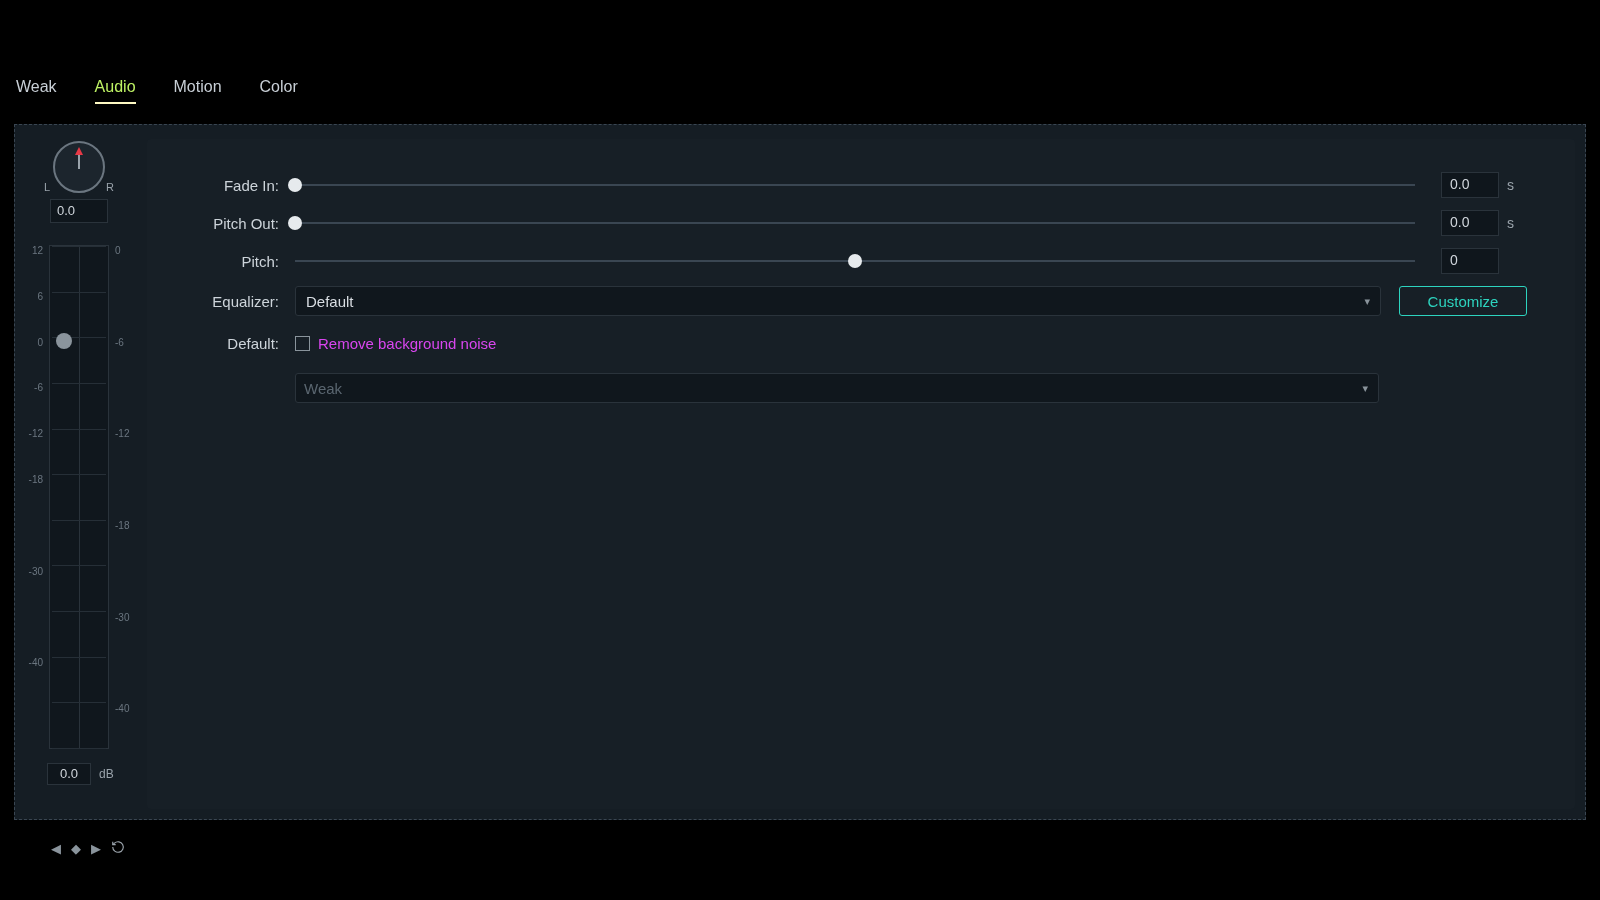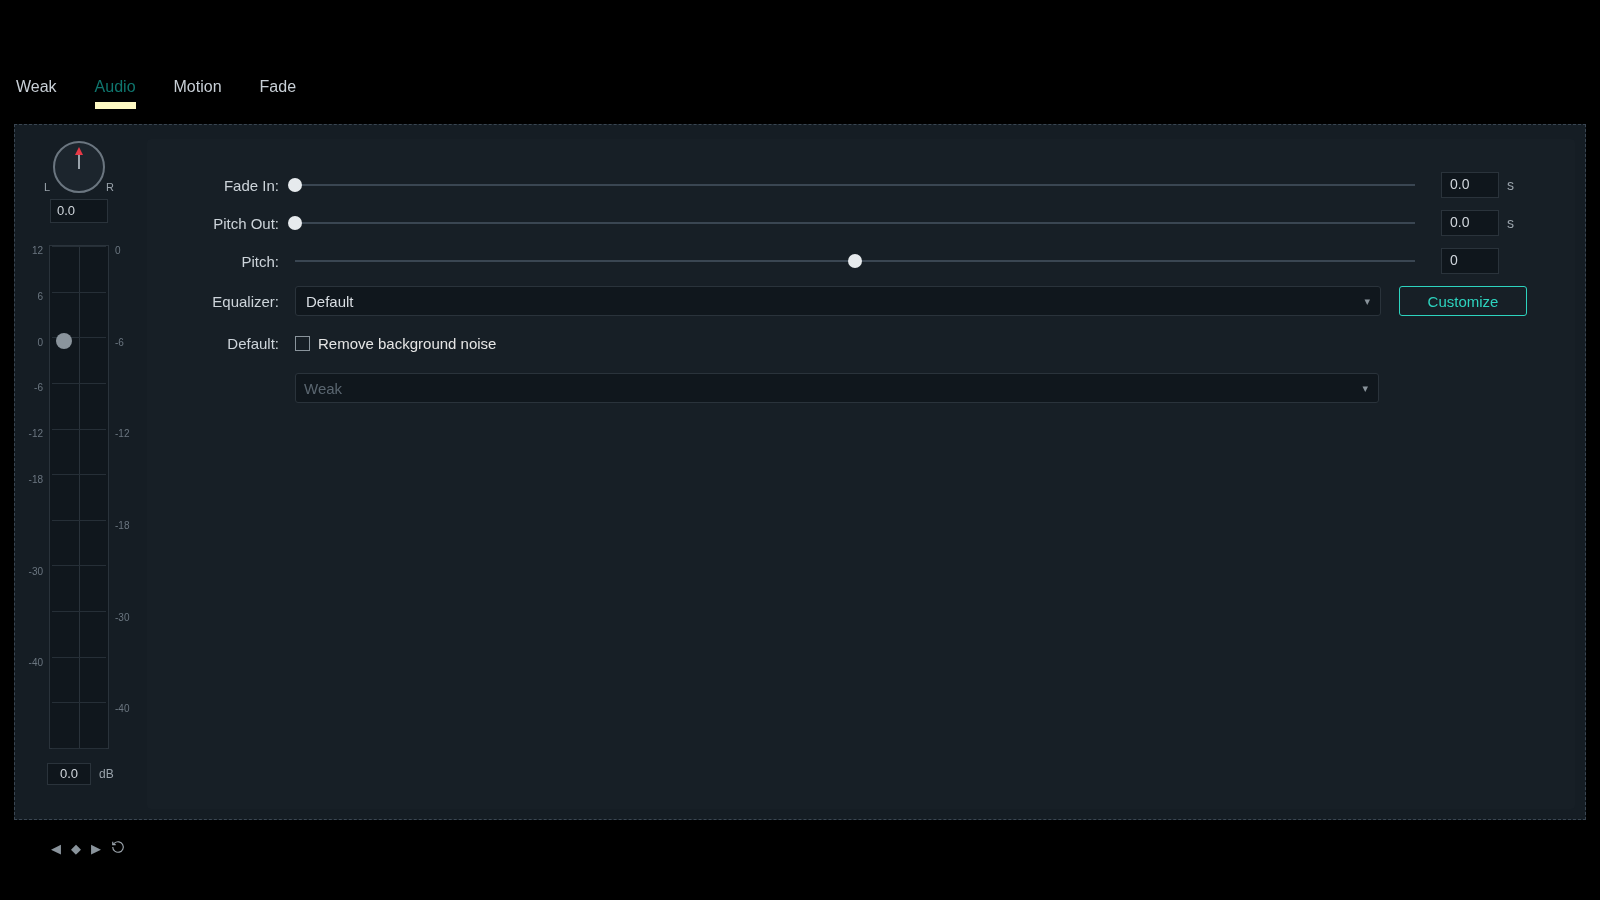"Audio" .tab.active { border-bottom: 7px solid #fef9c3 -> 2px solid #fef9c3; color: #0f766e -> #bef264 }
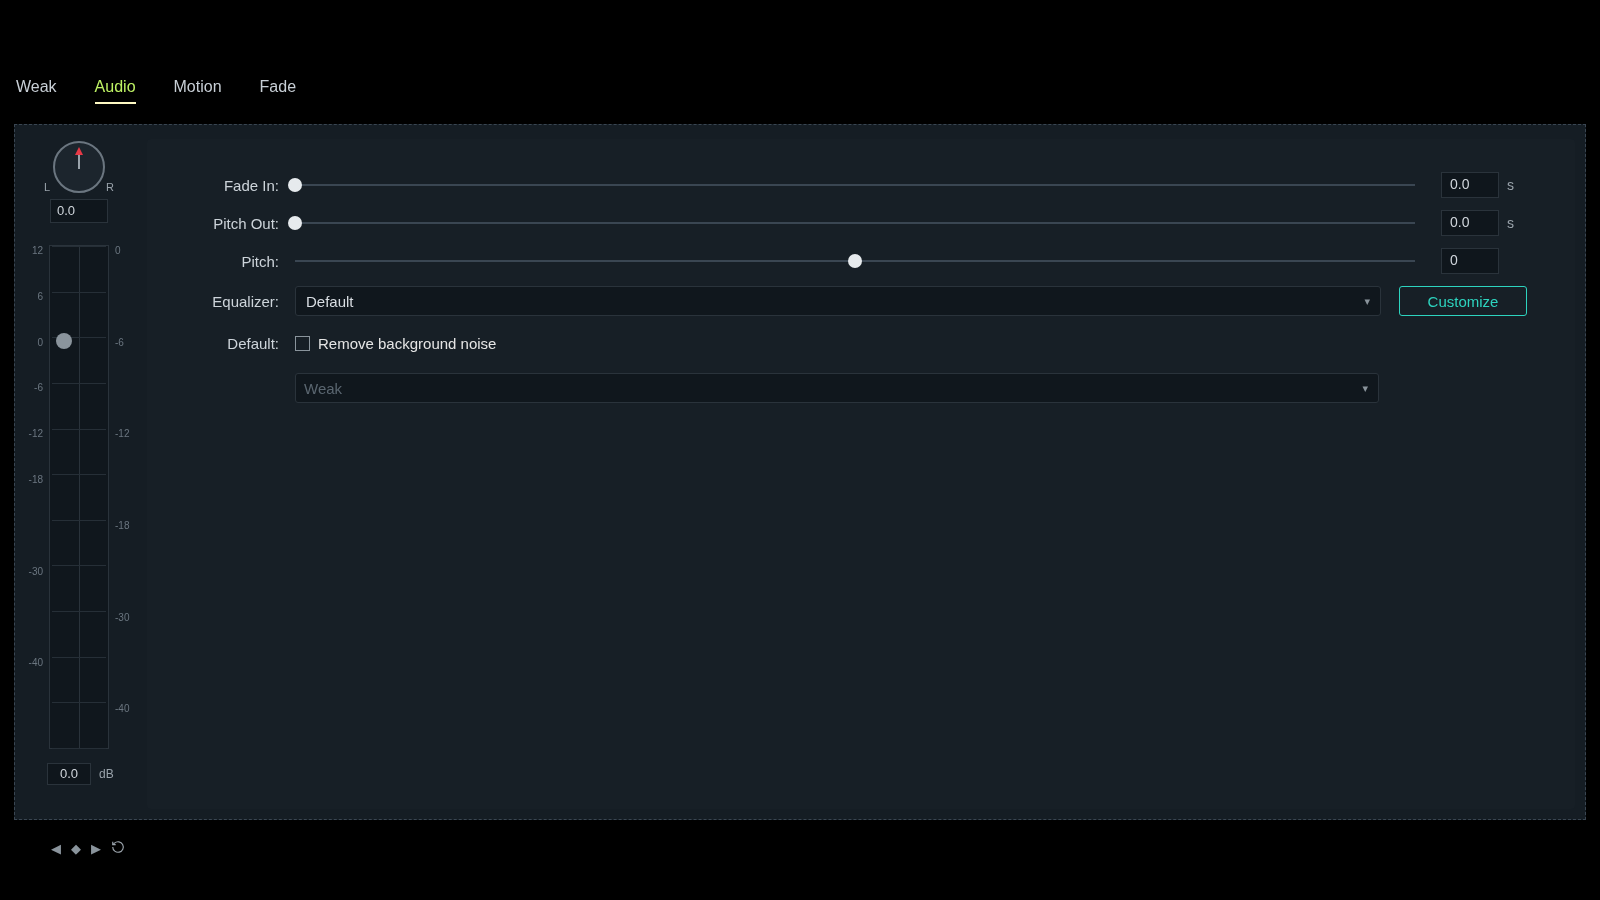"Fade" div.tab { text: Fade -> Color }
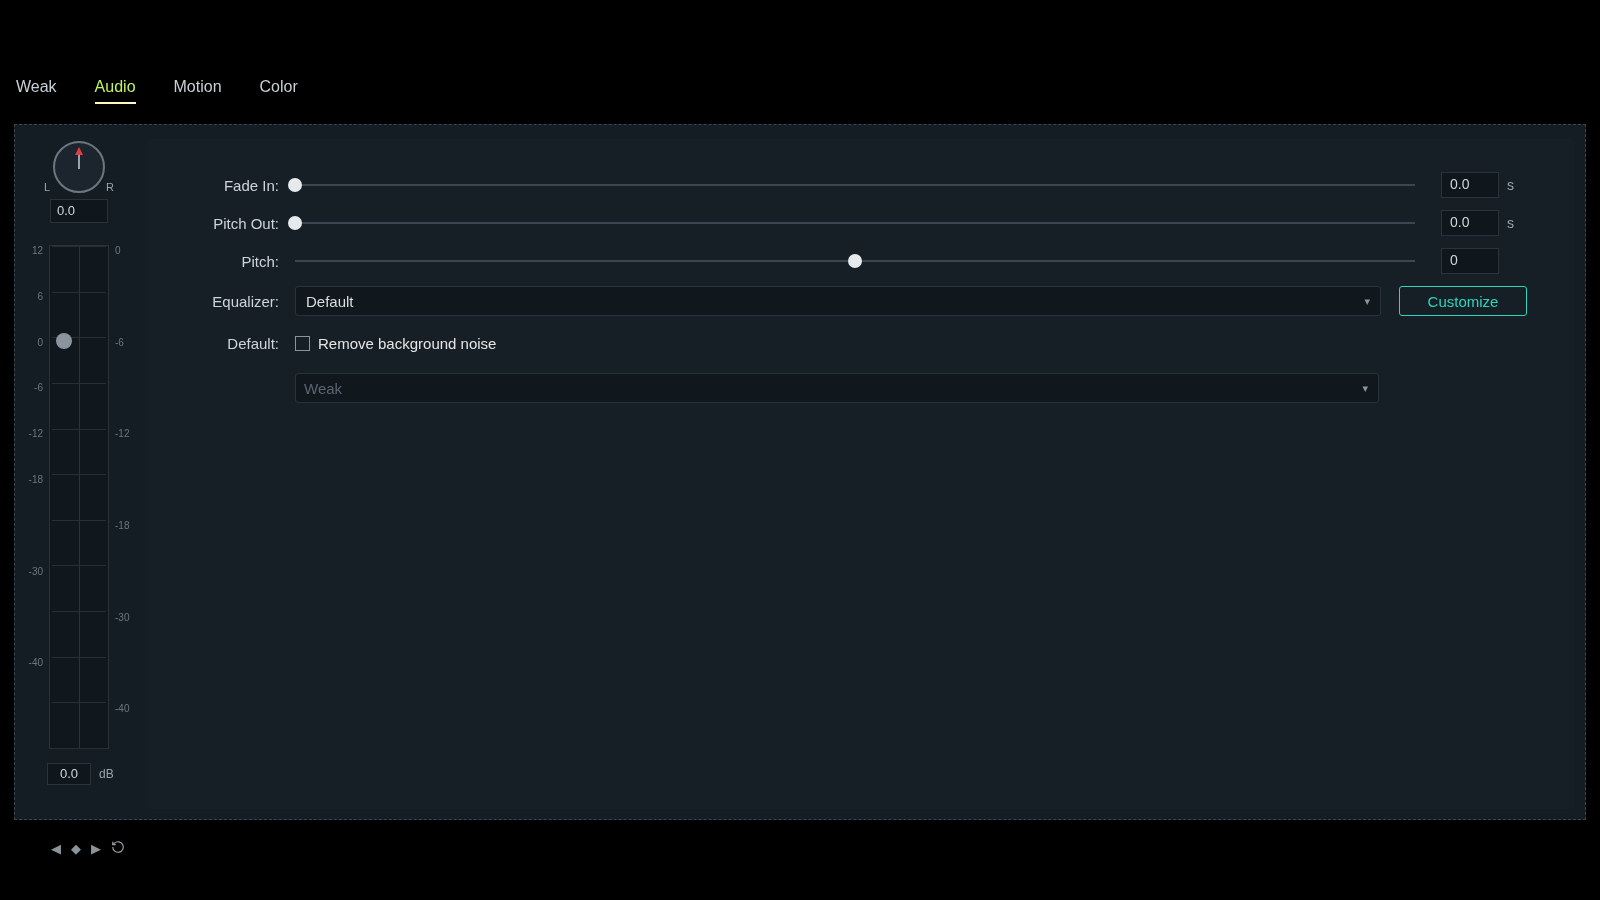"Remove background noise" .checkbox-row { color: #e5e5e5 -> #d946ef }
